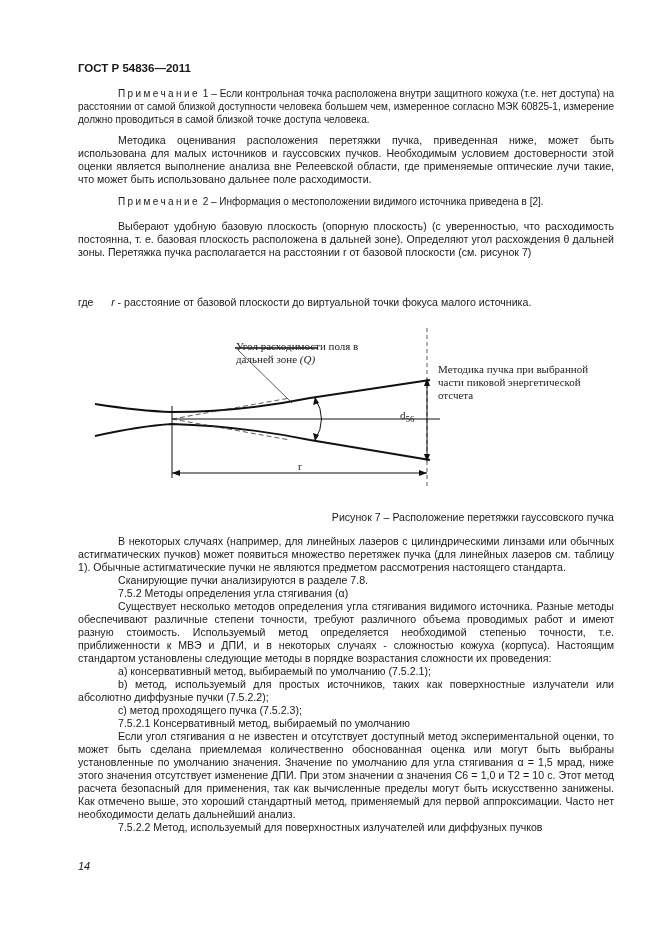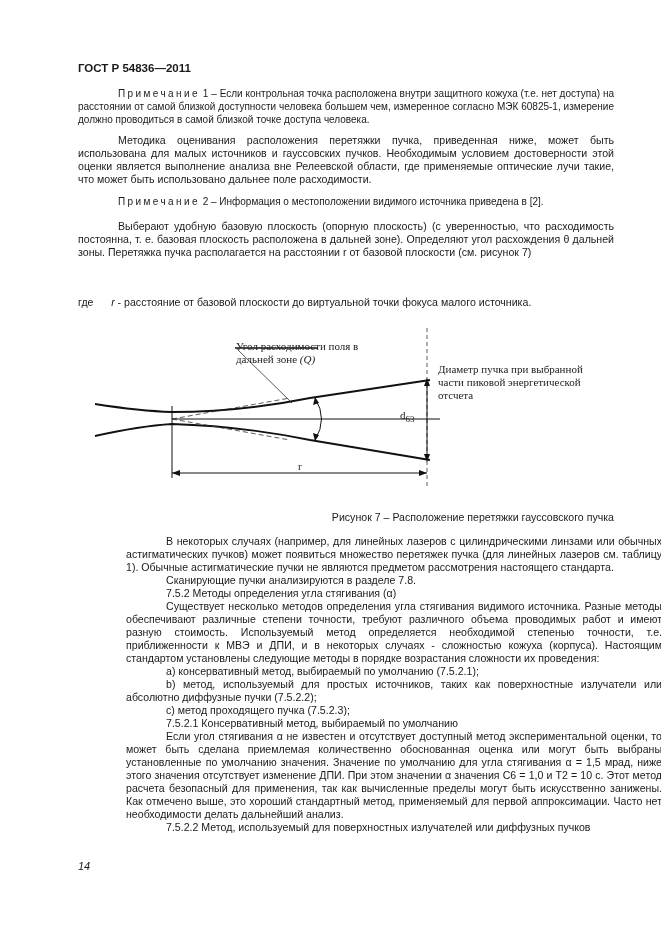"Диаметр пучка при выбранной" div { text: Диаметр -> Методика }
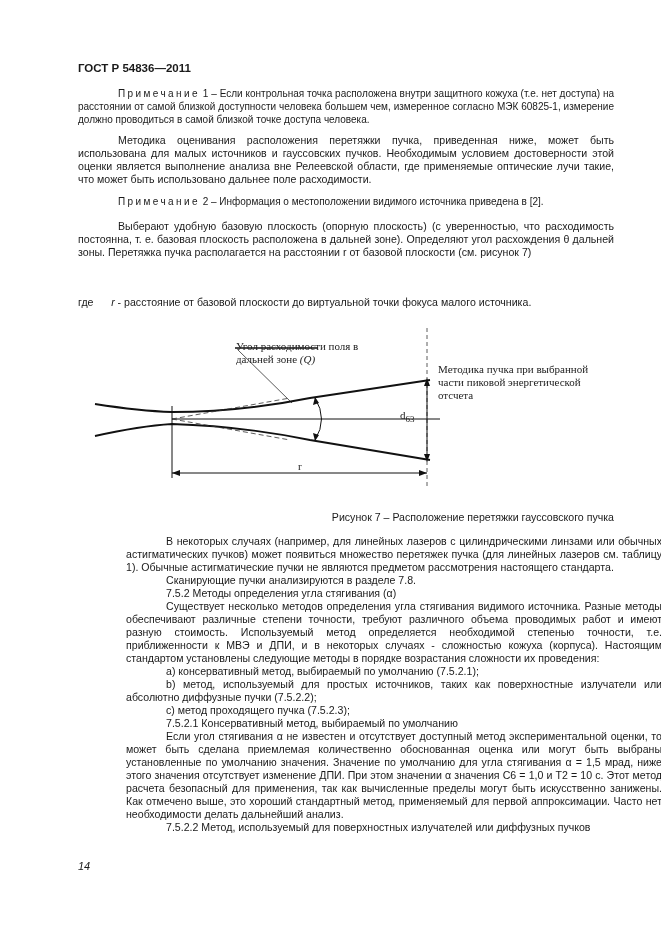"63" sub { text: 63 -> 56 }
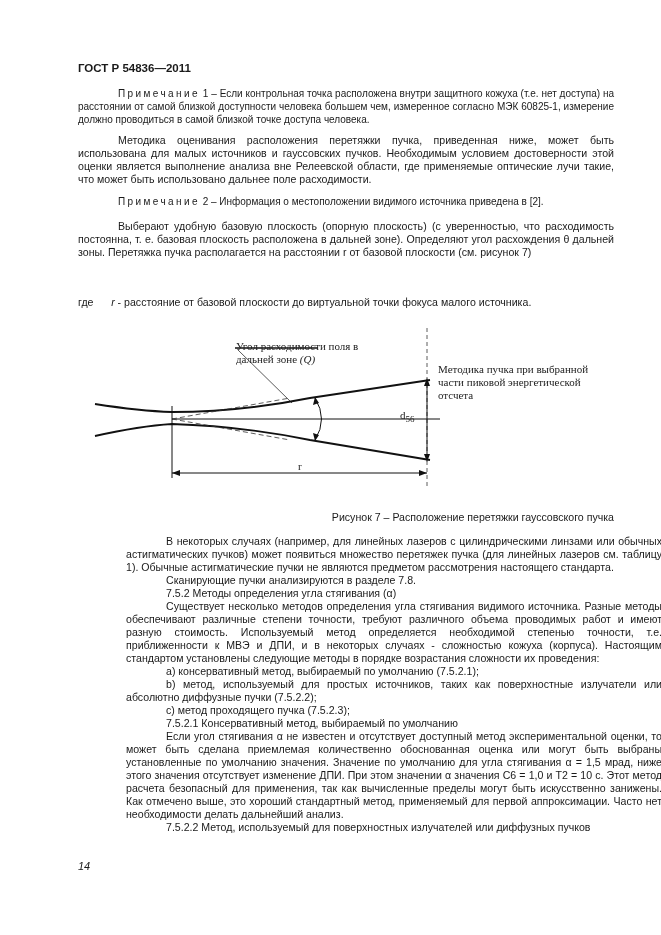"В некоторых случаях (например, для" div.block { margin-left: 48px -> none }
